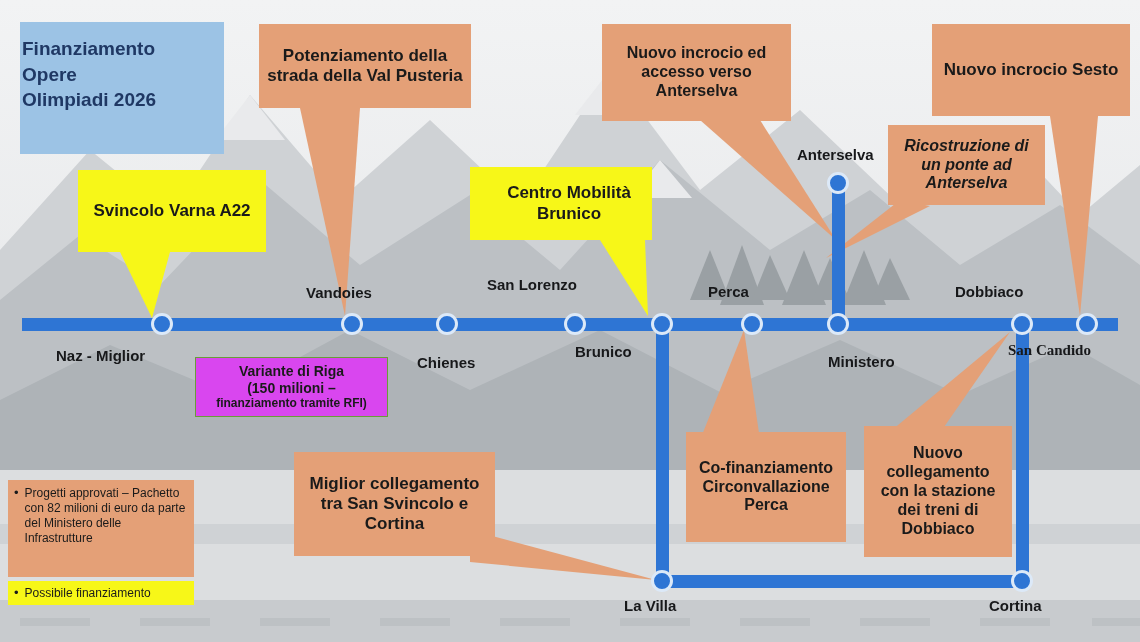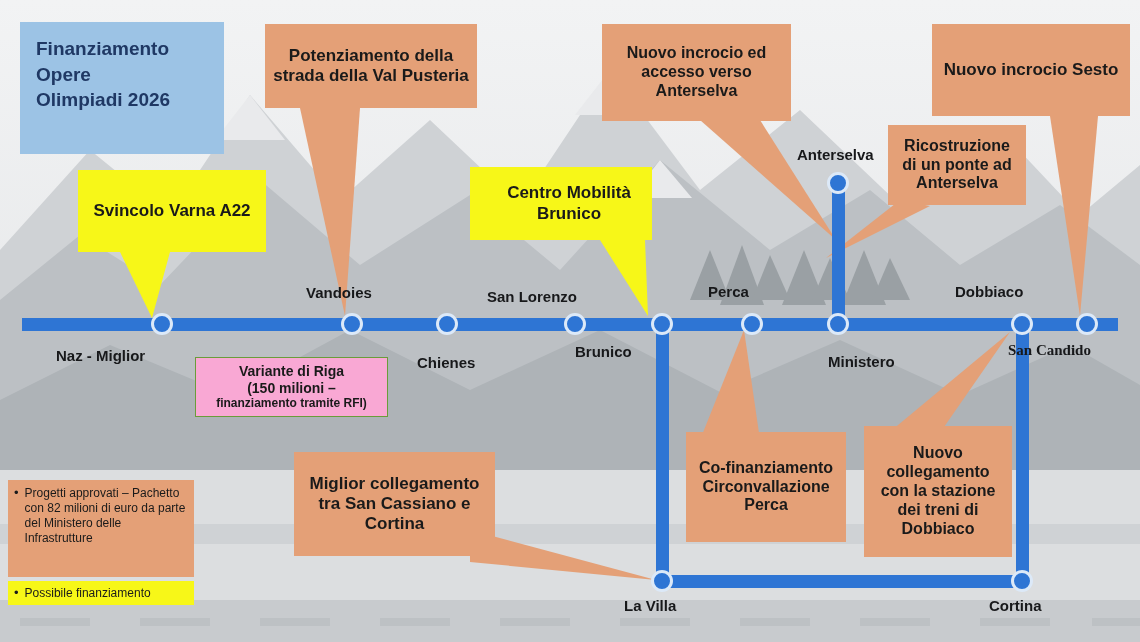"Finanziamento" .title-box { padding: 14px 0 0 16px -> 14px 0 0 2px }
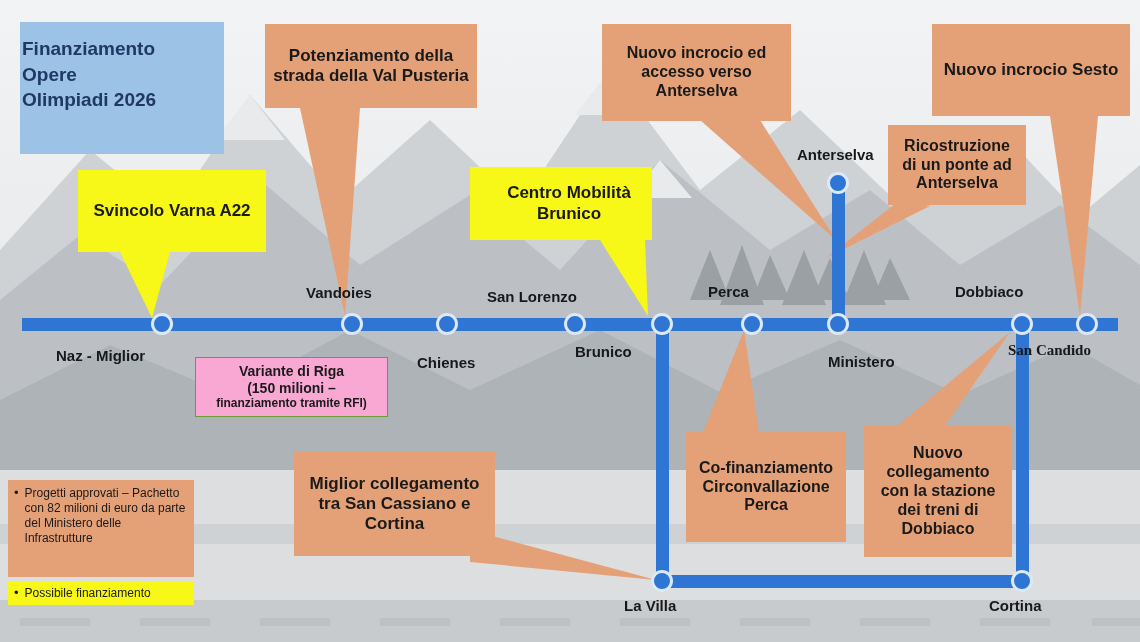"Potenziamento della strada della Val" div.box { left: 265px -> 259px }
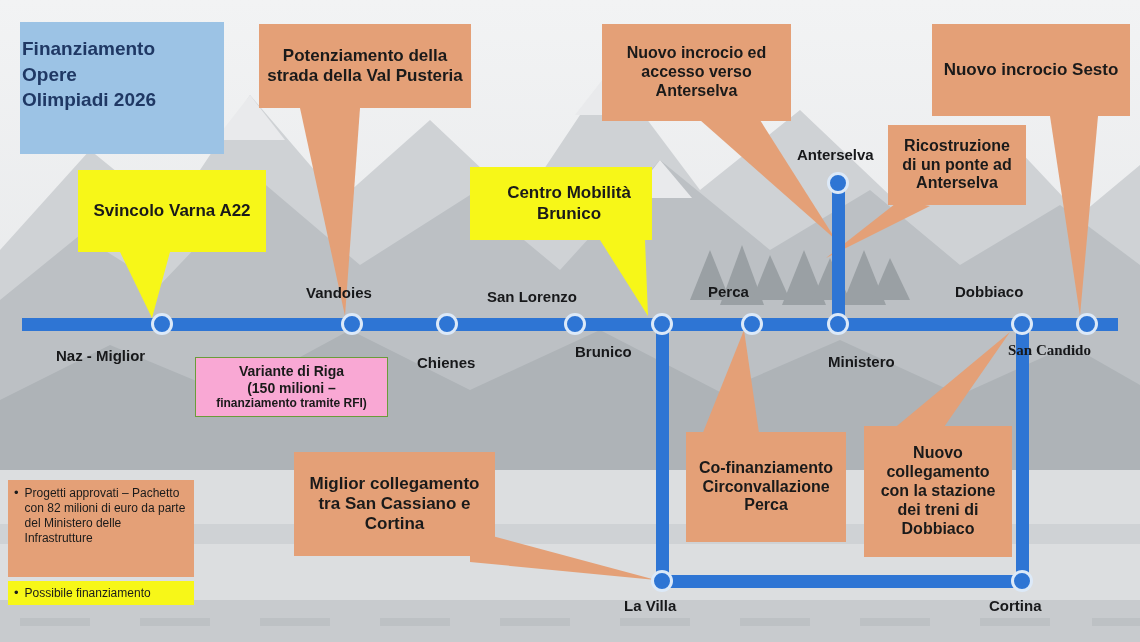"Ricostruzione di un ponte ad" div.box { font-style: none -> italic; width: 138px -> 157px }
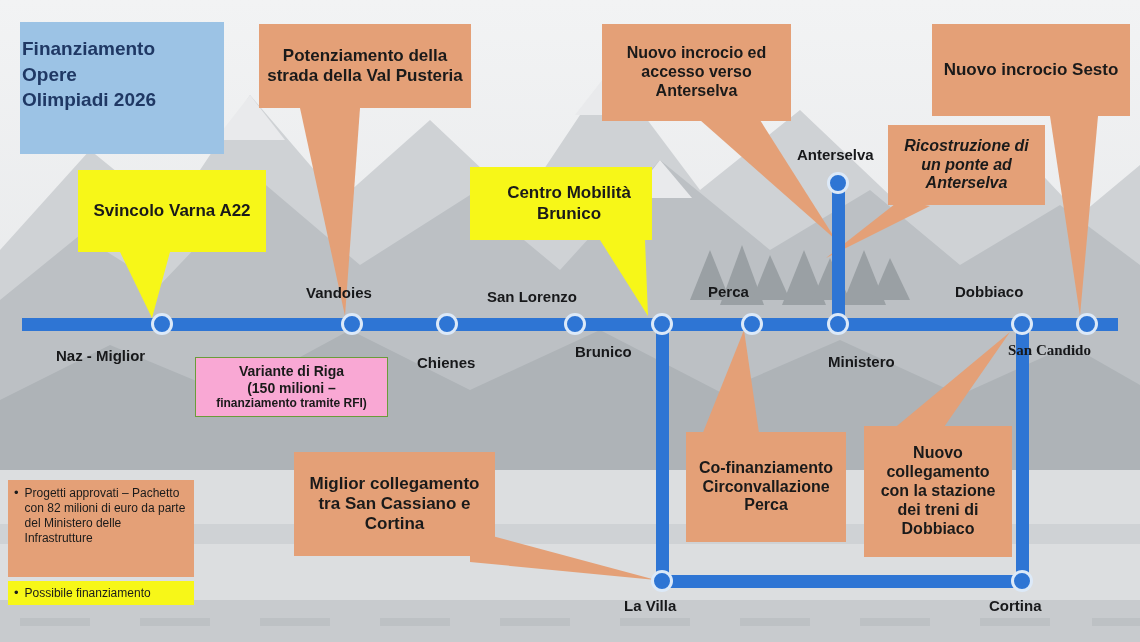"San Lorenzo" div.stname { top: 288px -> 276px }
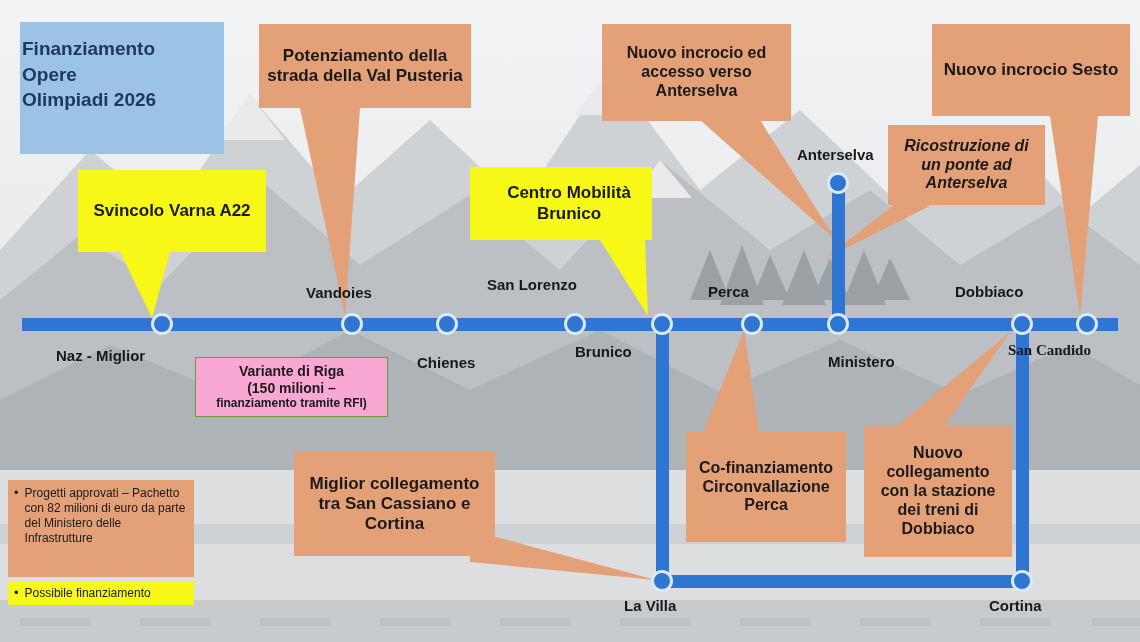"Variante di Riga" .green { background: #f9a8d4 -> #d946ef }
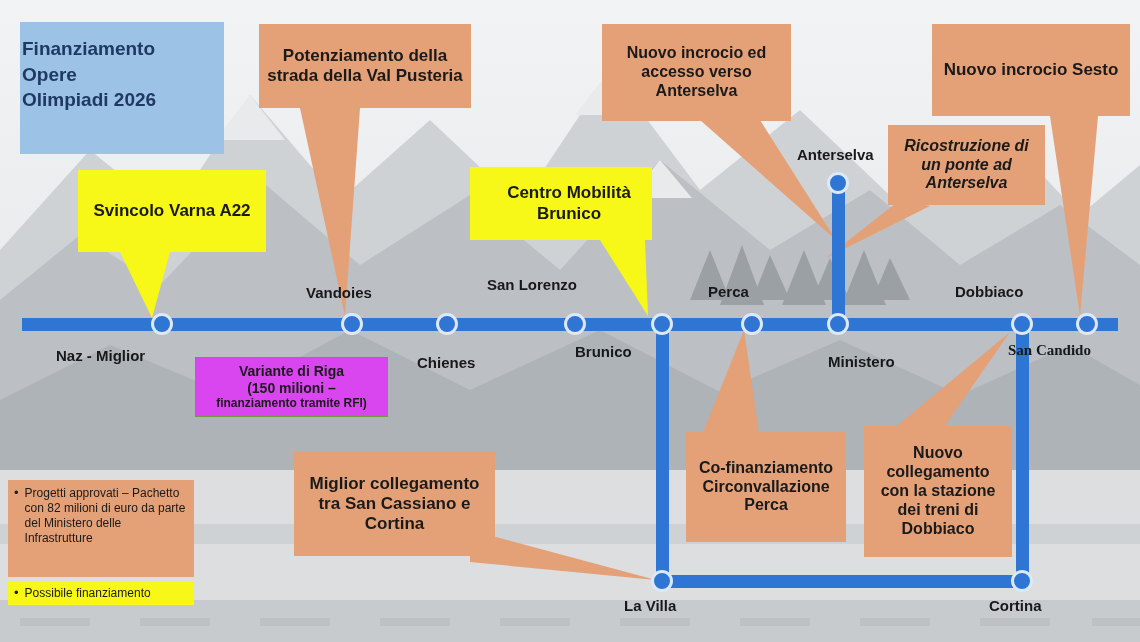"Miglior collegamento tra San Cassiano" div.box { text: Cassiano -> Svincolo }
